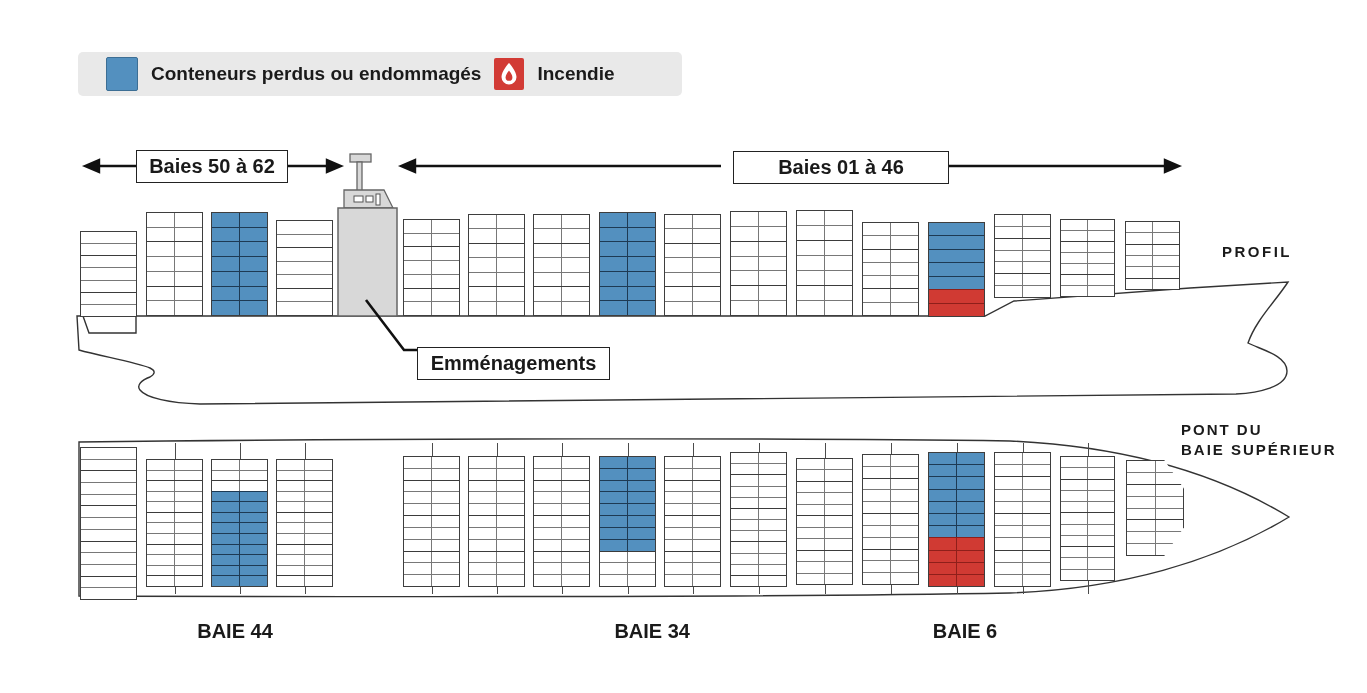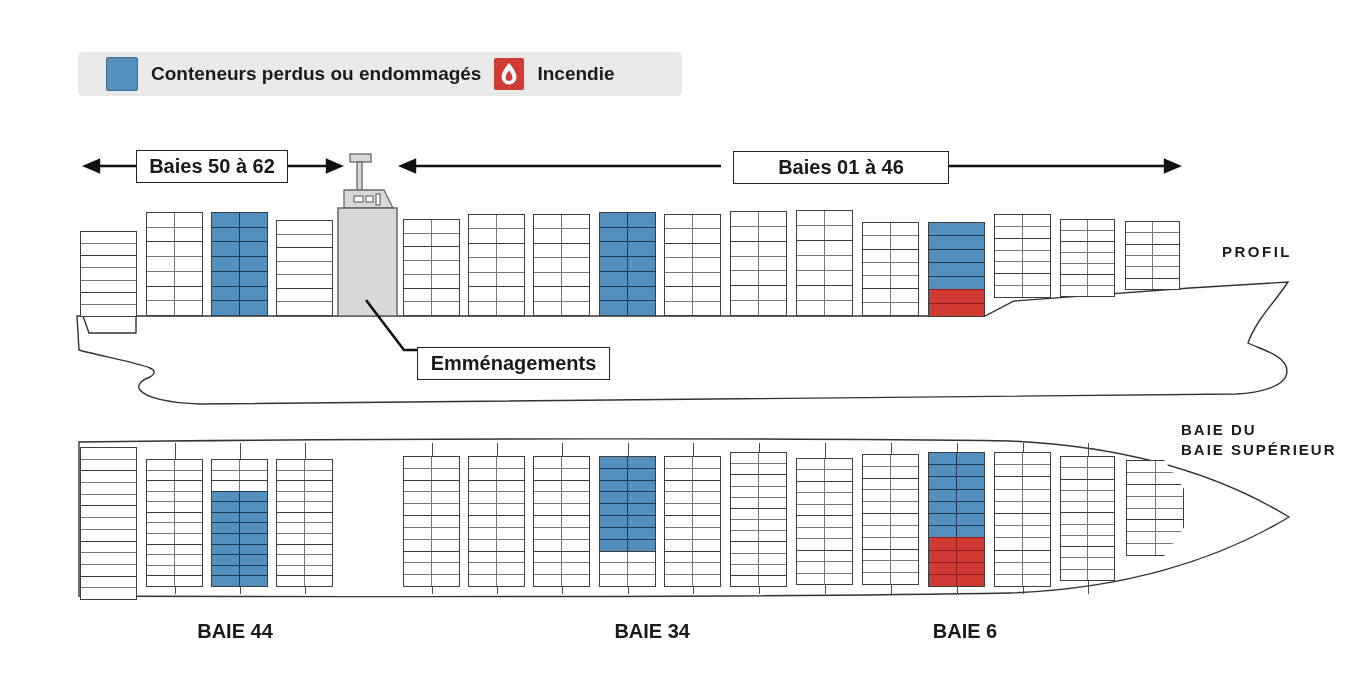"BAIE DU" div.caps { text: BAIE -> PONT }
